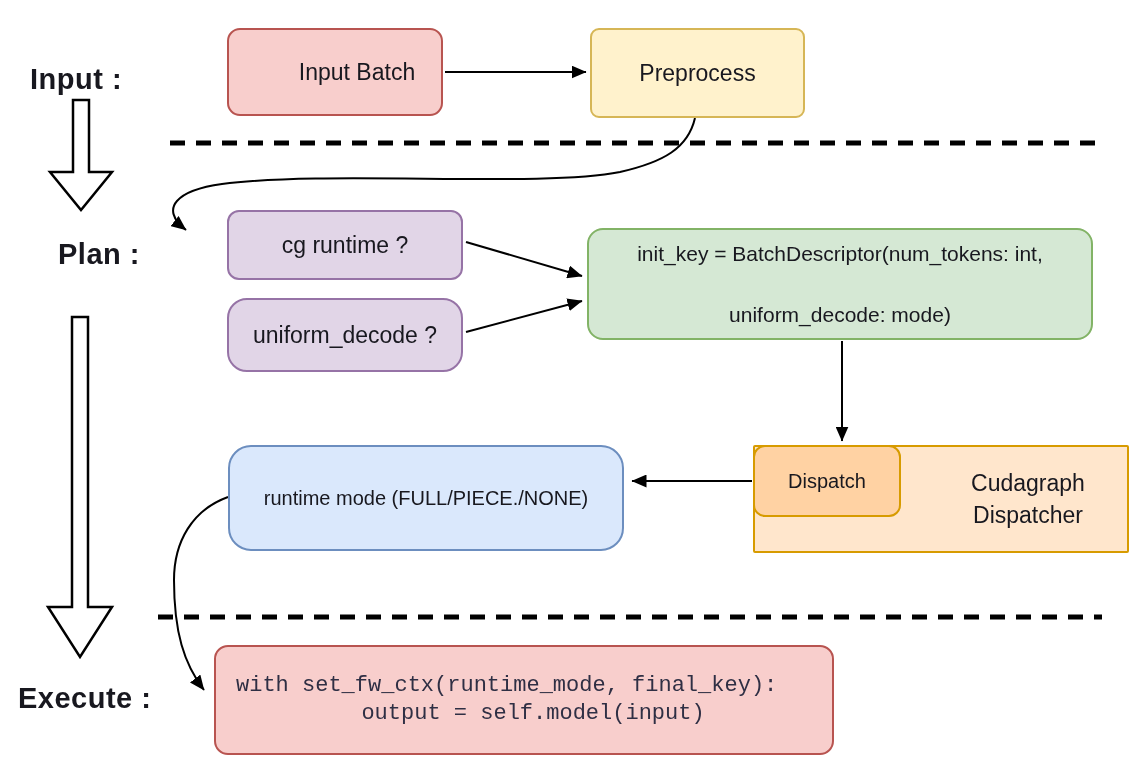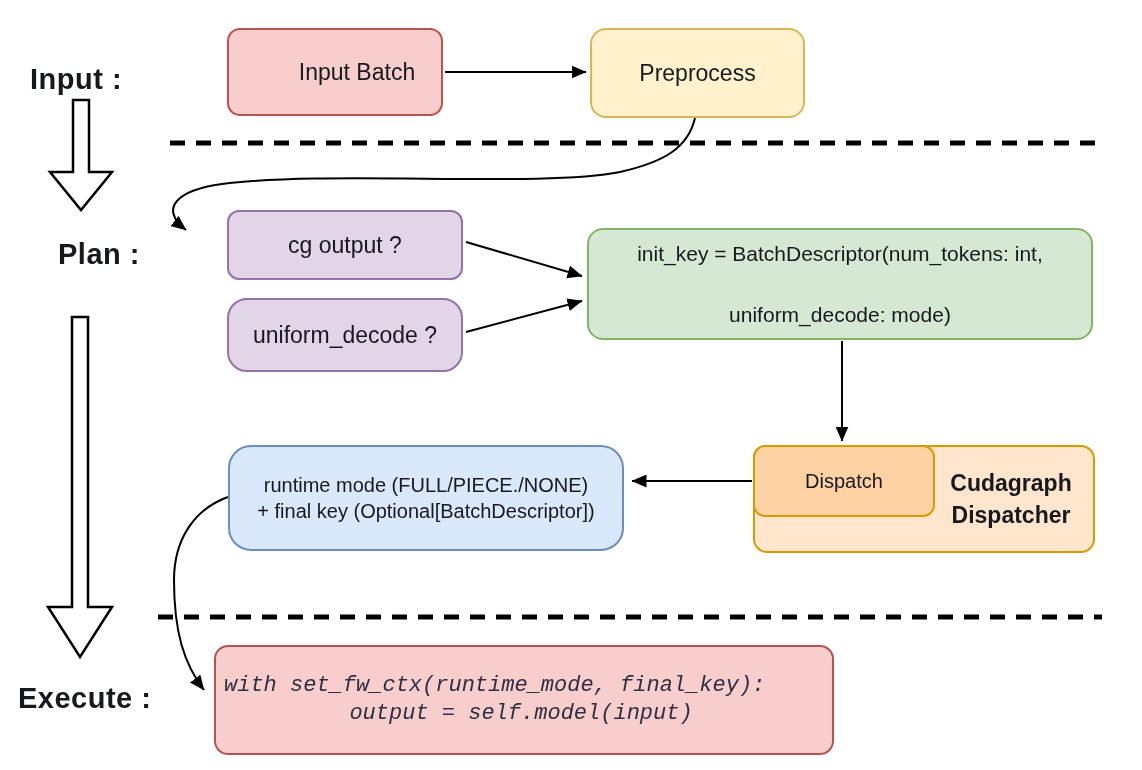"Preprocess" #node-preprocess { border-radius: 16px -> 9px }
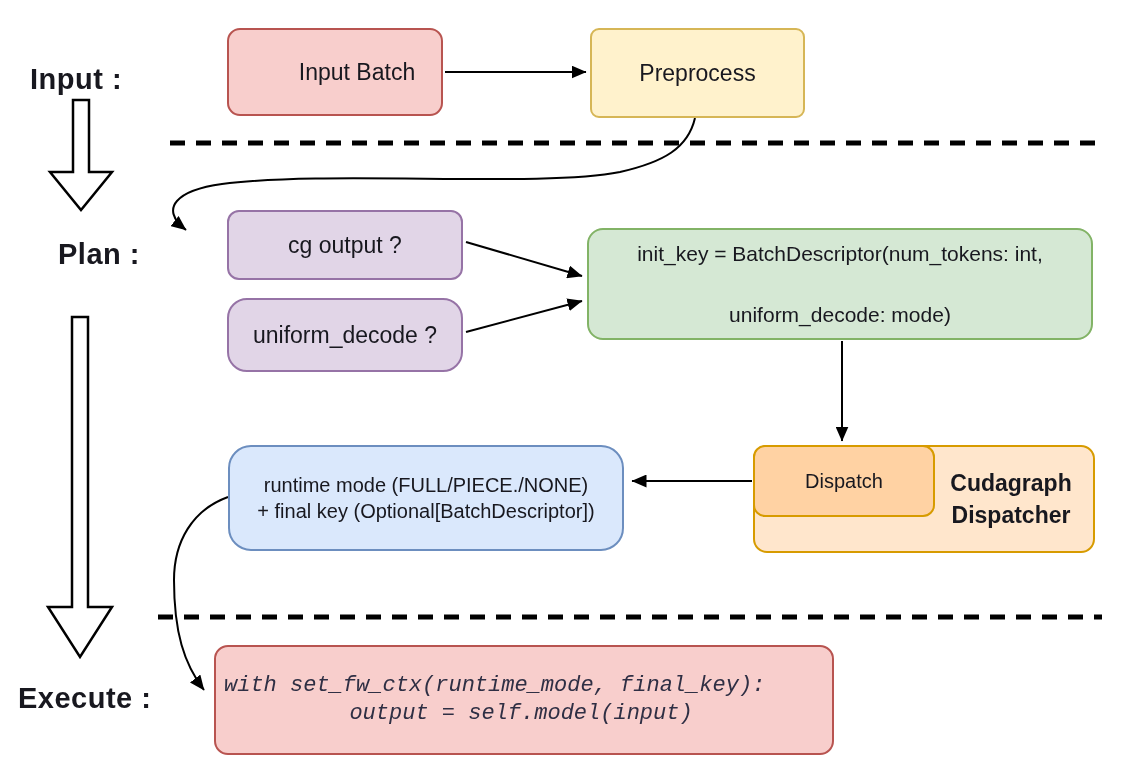"cg output ?" span { text: output -> runtime }
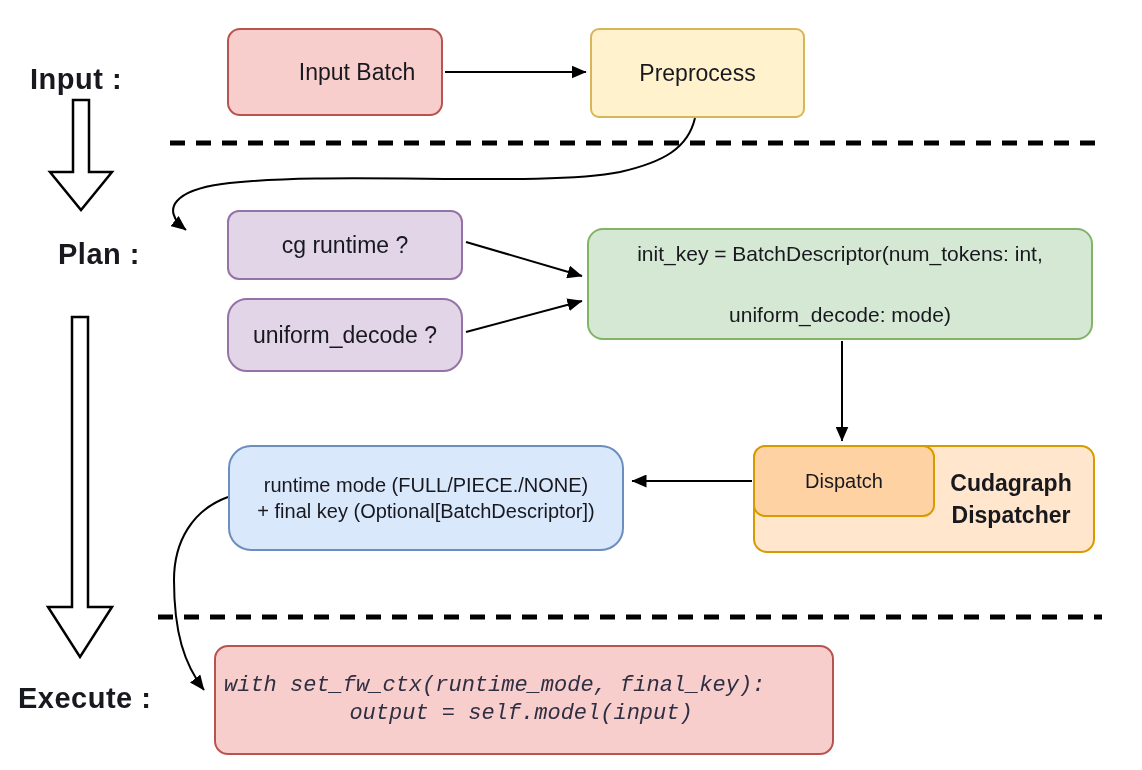"Dispatch" #node-dispatch { width: 182px -> 148px }
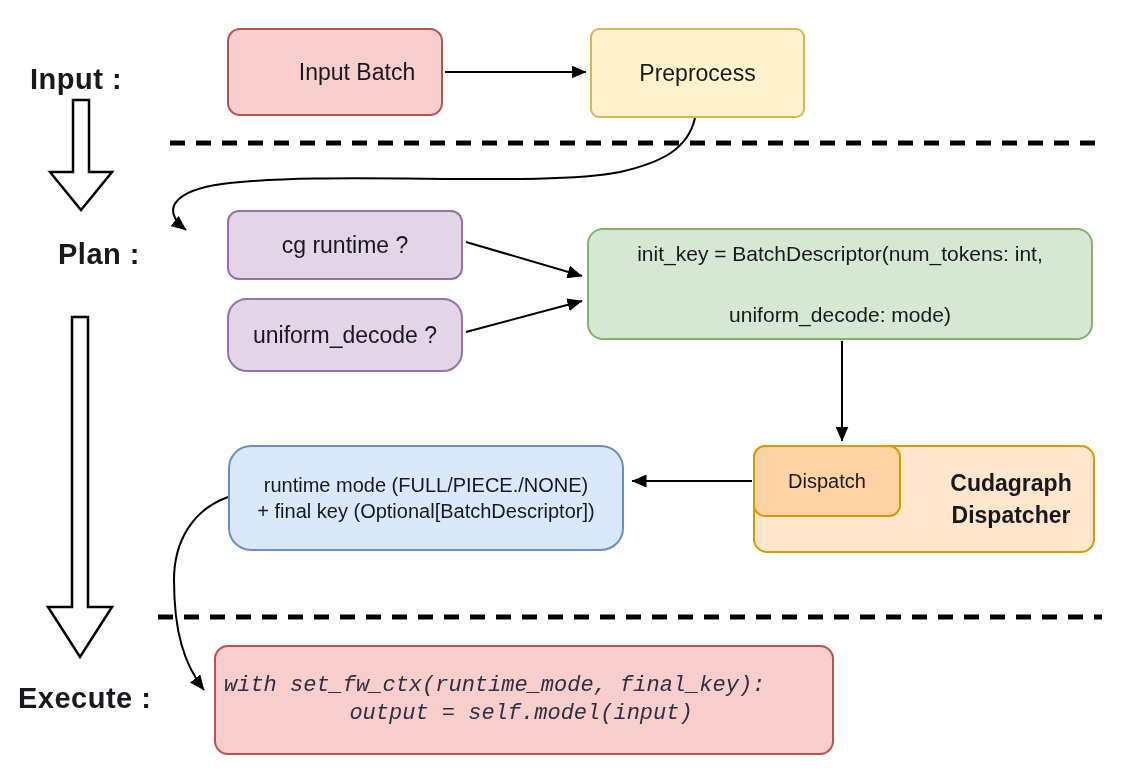"Cudagraph Dispatcher" #node-dispatcher { border-radius: 14px -> 2px; font-weight: bold -> none; width: 342px -> 376px }
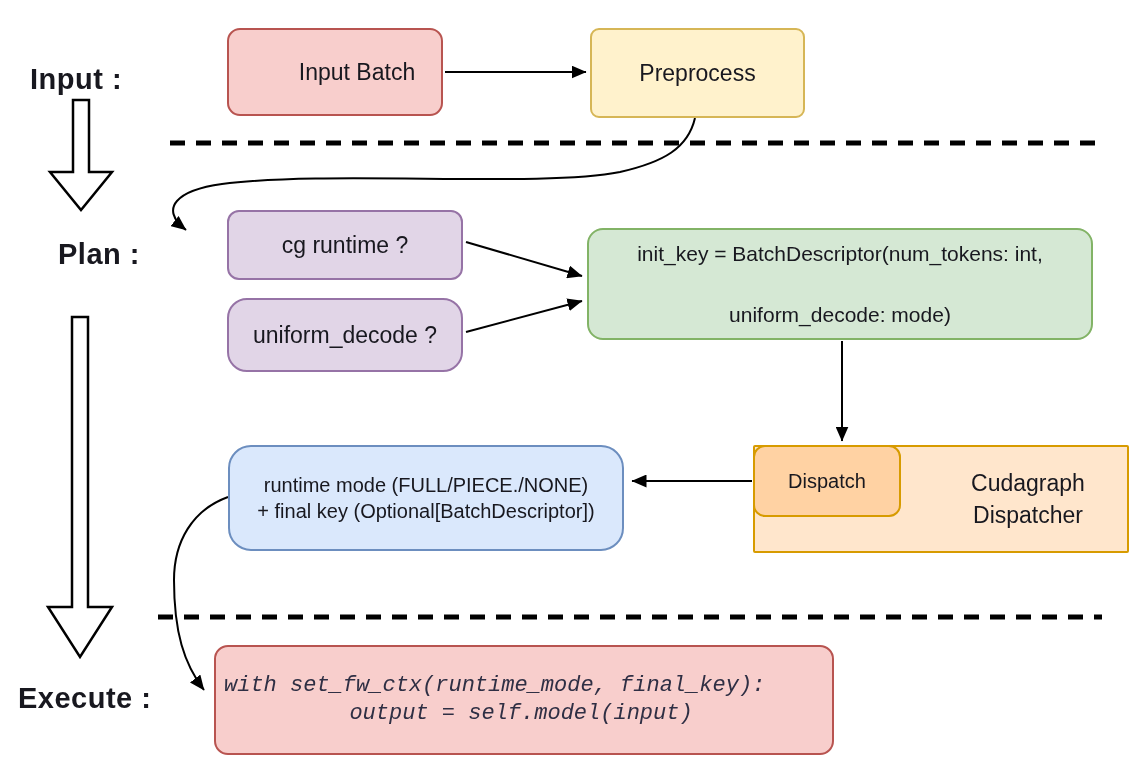"+ final key (Optional[BatchDescriptor])" span { html: <span>+ final key (Optional[BatchDescriptor])</span> -> none }
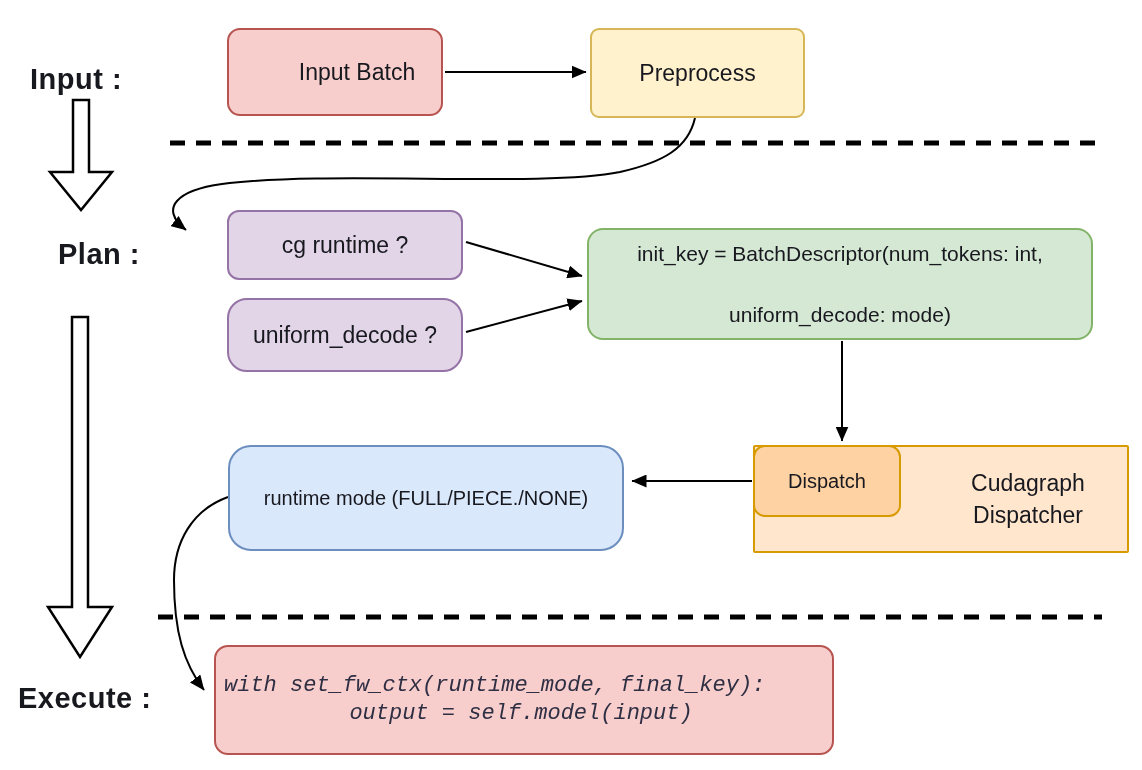"with set_fw_ctx(runtime_mode," #node-execute-code pre { font-style: italic -> none; margin: 0 -> 12px }
